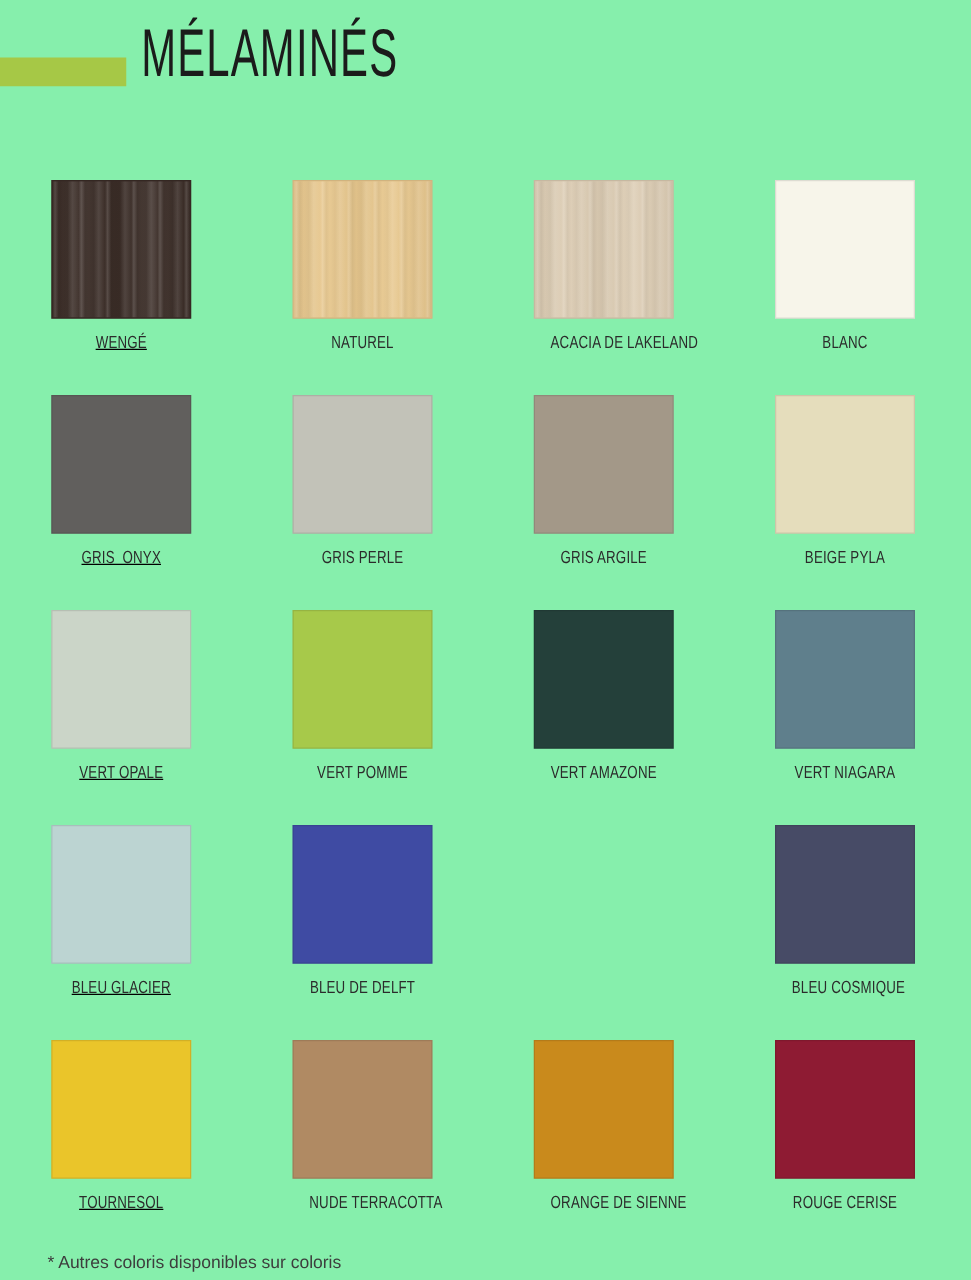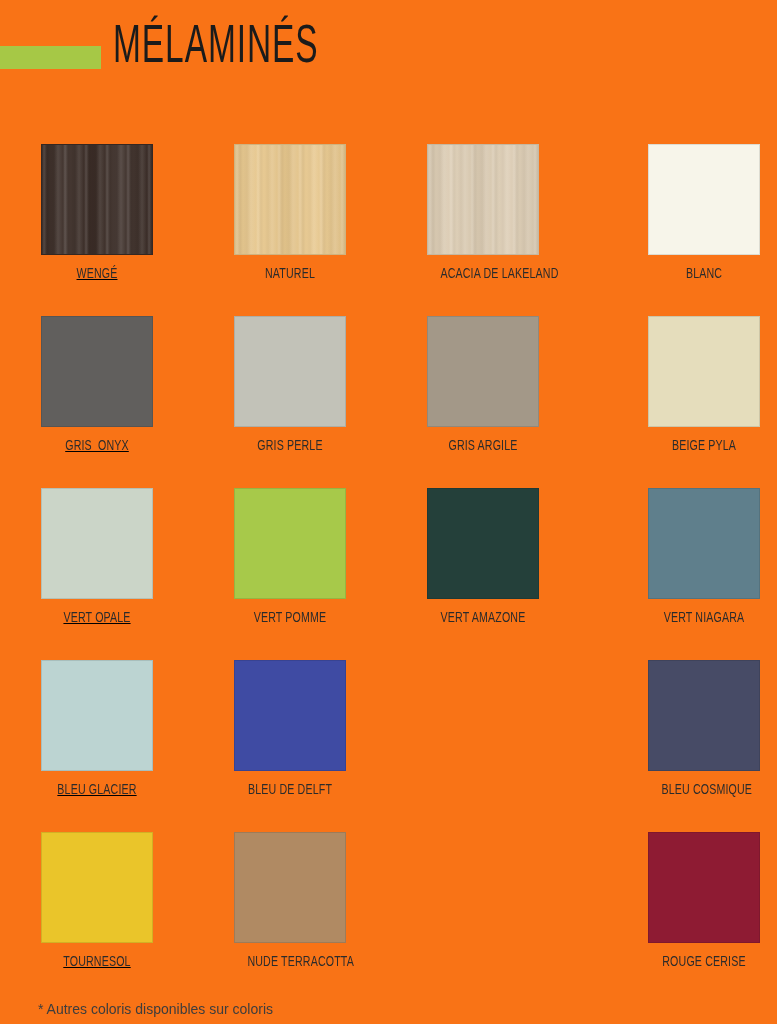"MÉLAMINÉS" .page { background: #f97316 -> #86efac }
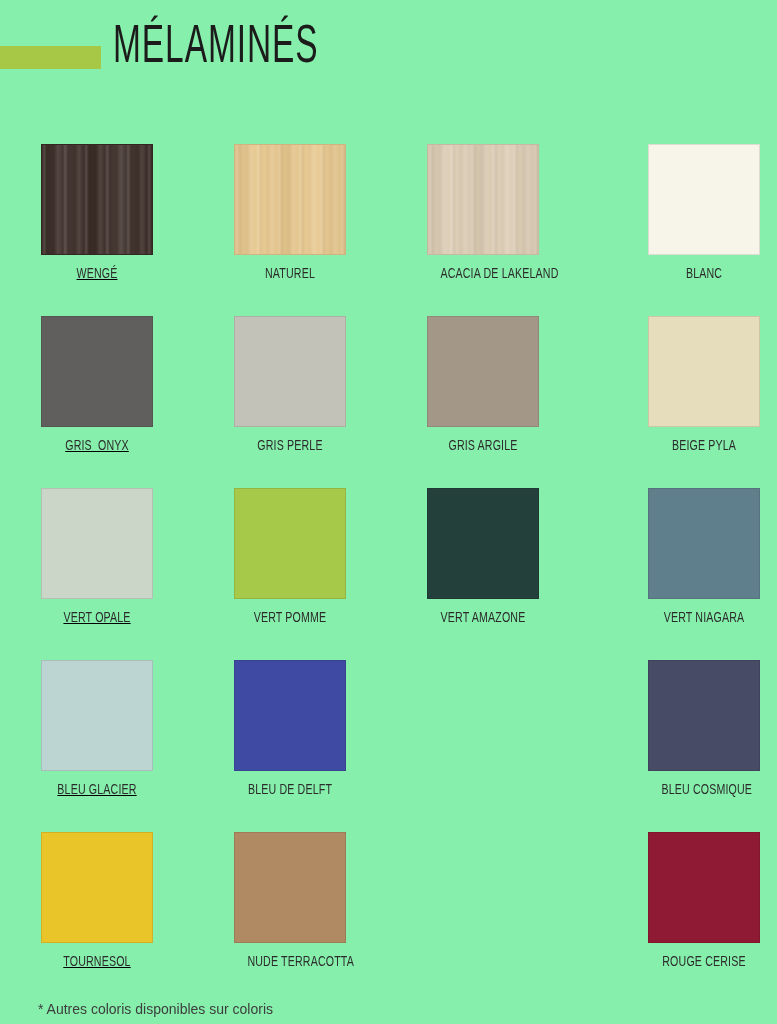"BLANC" .swatch-cell.col-3 { left: 607px -> 579px }
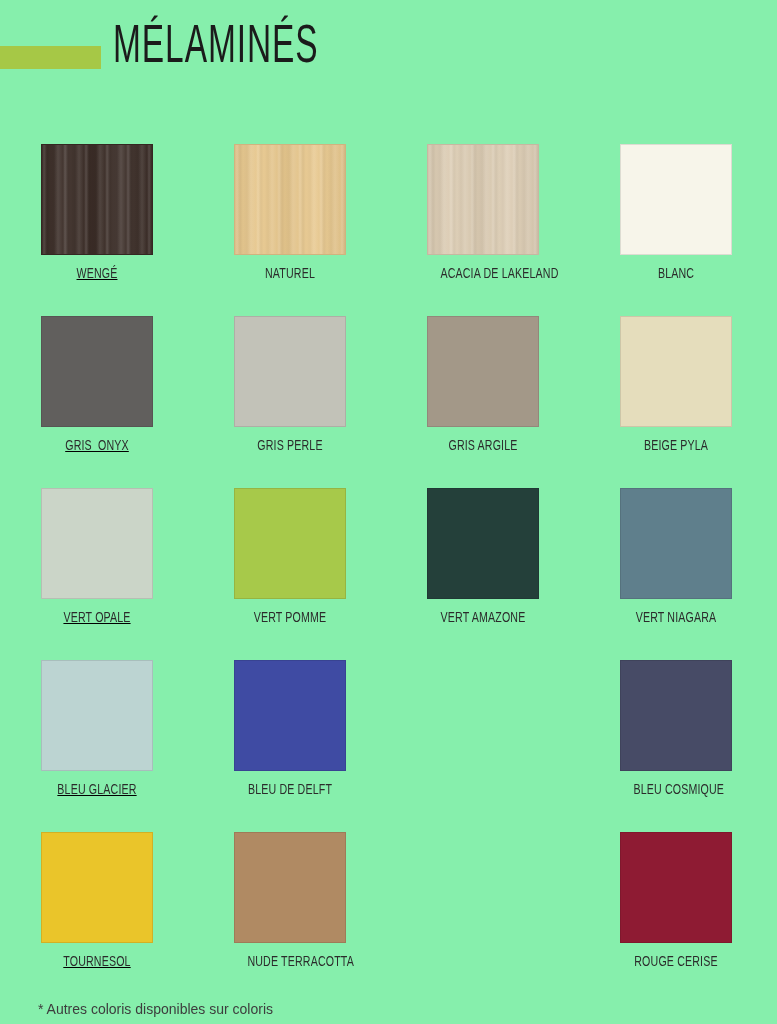"ORANGE DE SIENNE" div.swatch-cell { html: none -> <div> <div></div> <div>ORANGE DE SIENNE</div> </div> }
